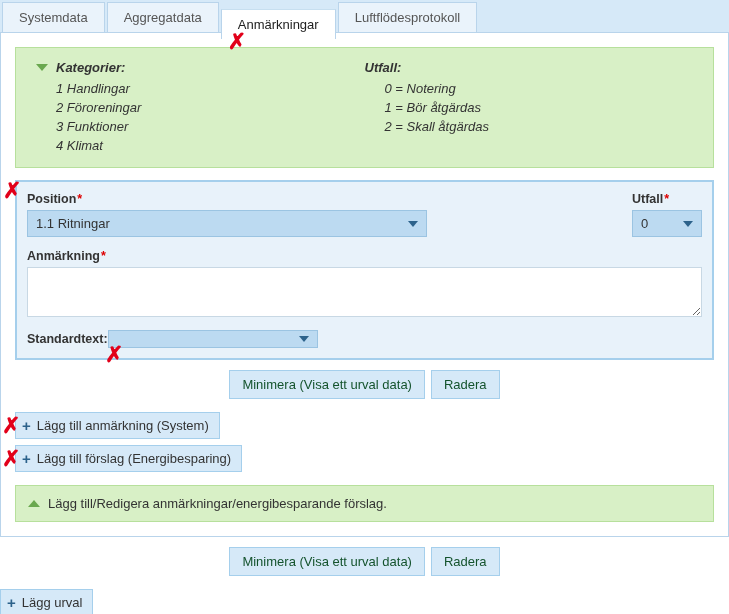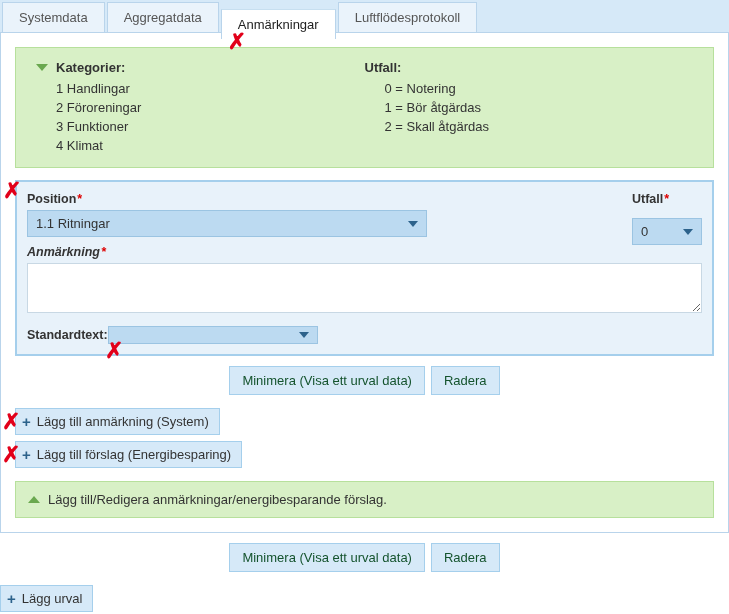"Kategorier:" .green-row { font-style: none -> italic }
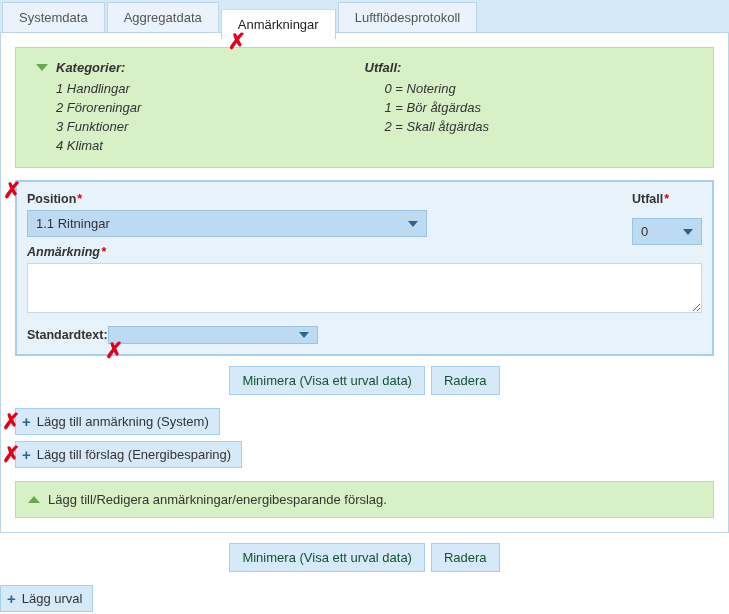"Utfall" div.fieldcol { gap: 8px -> none }
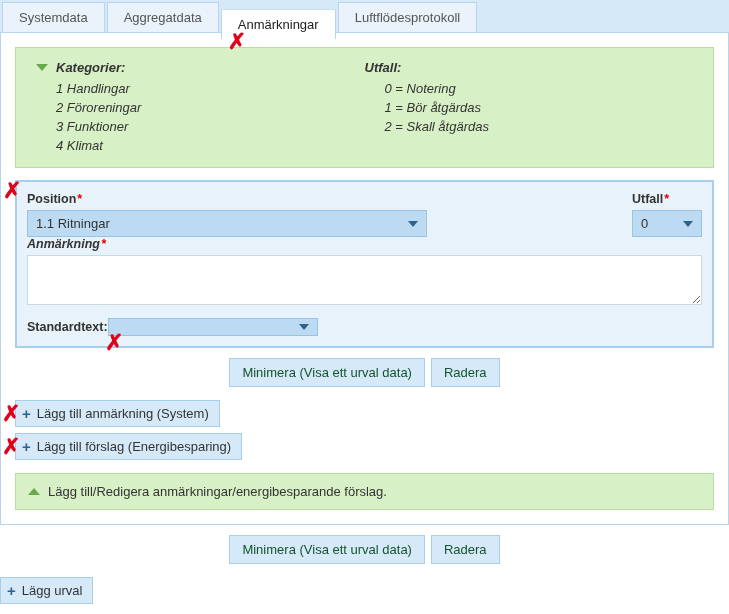"Anmärkning" div.label { font-style: italic -> none; margin-top: 0 -> 12px }
